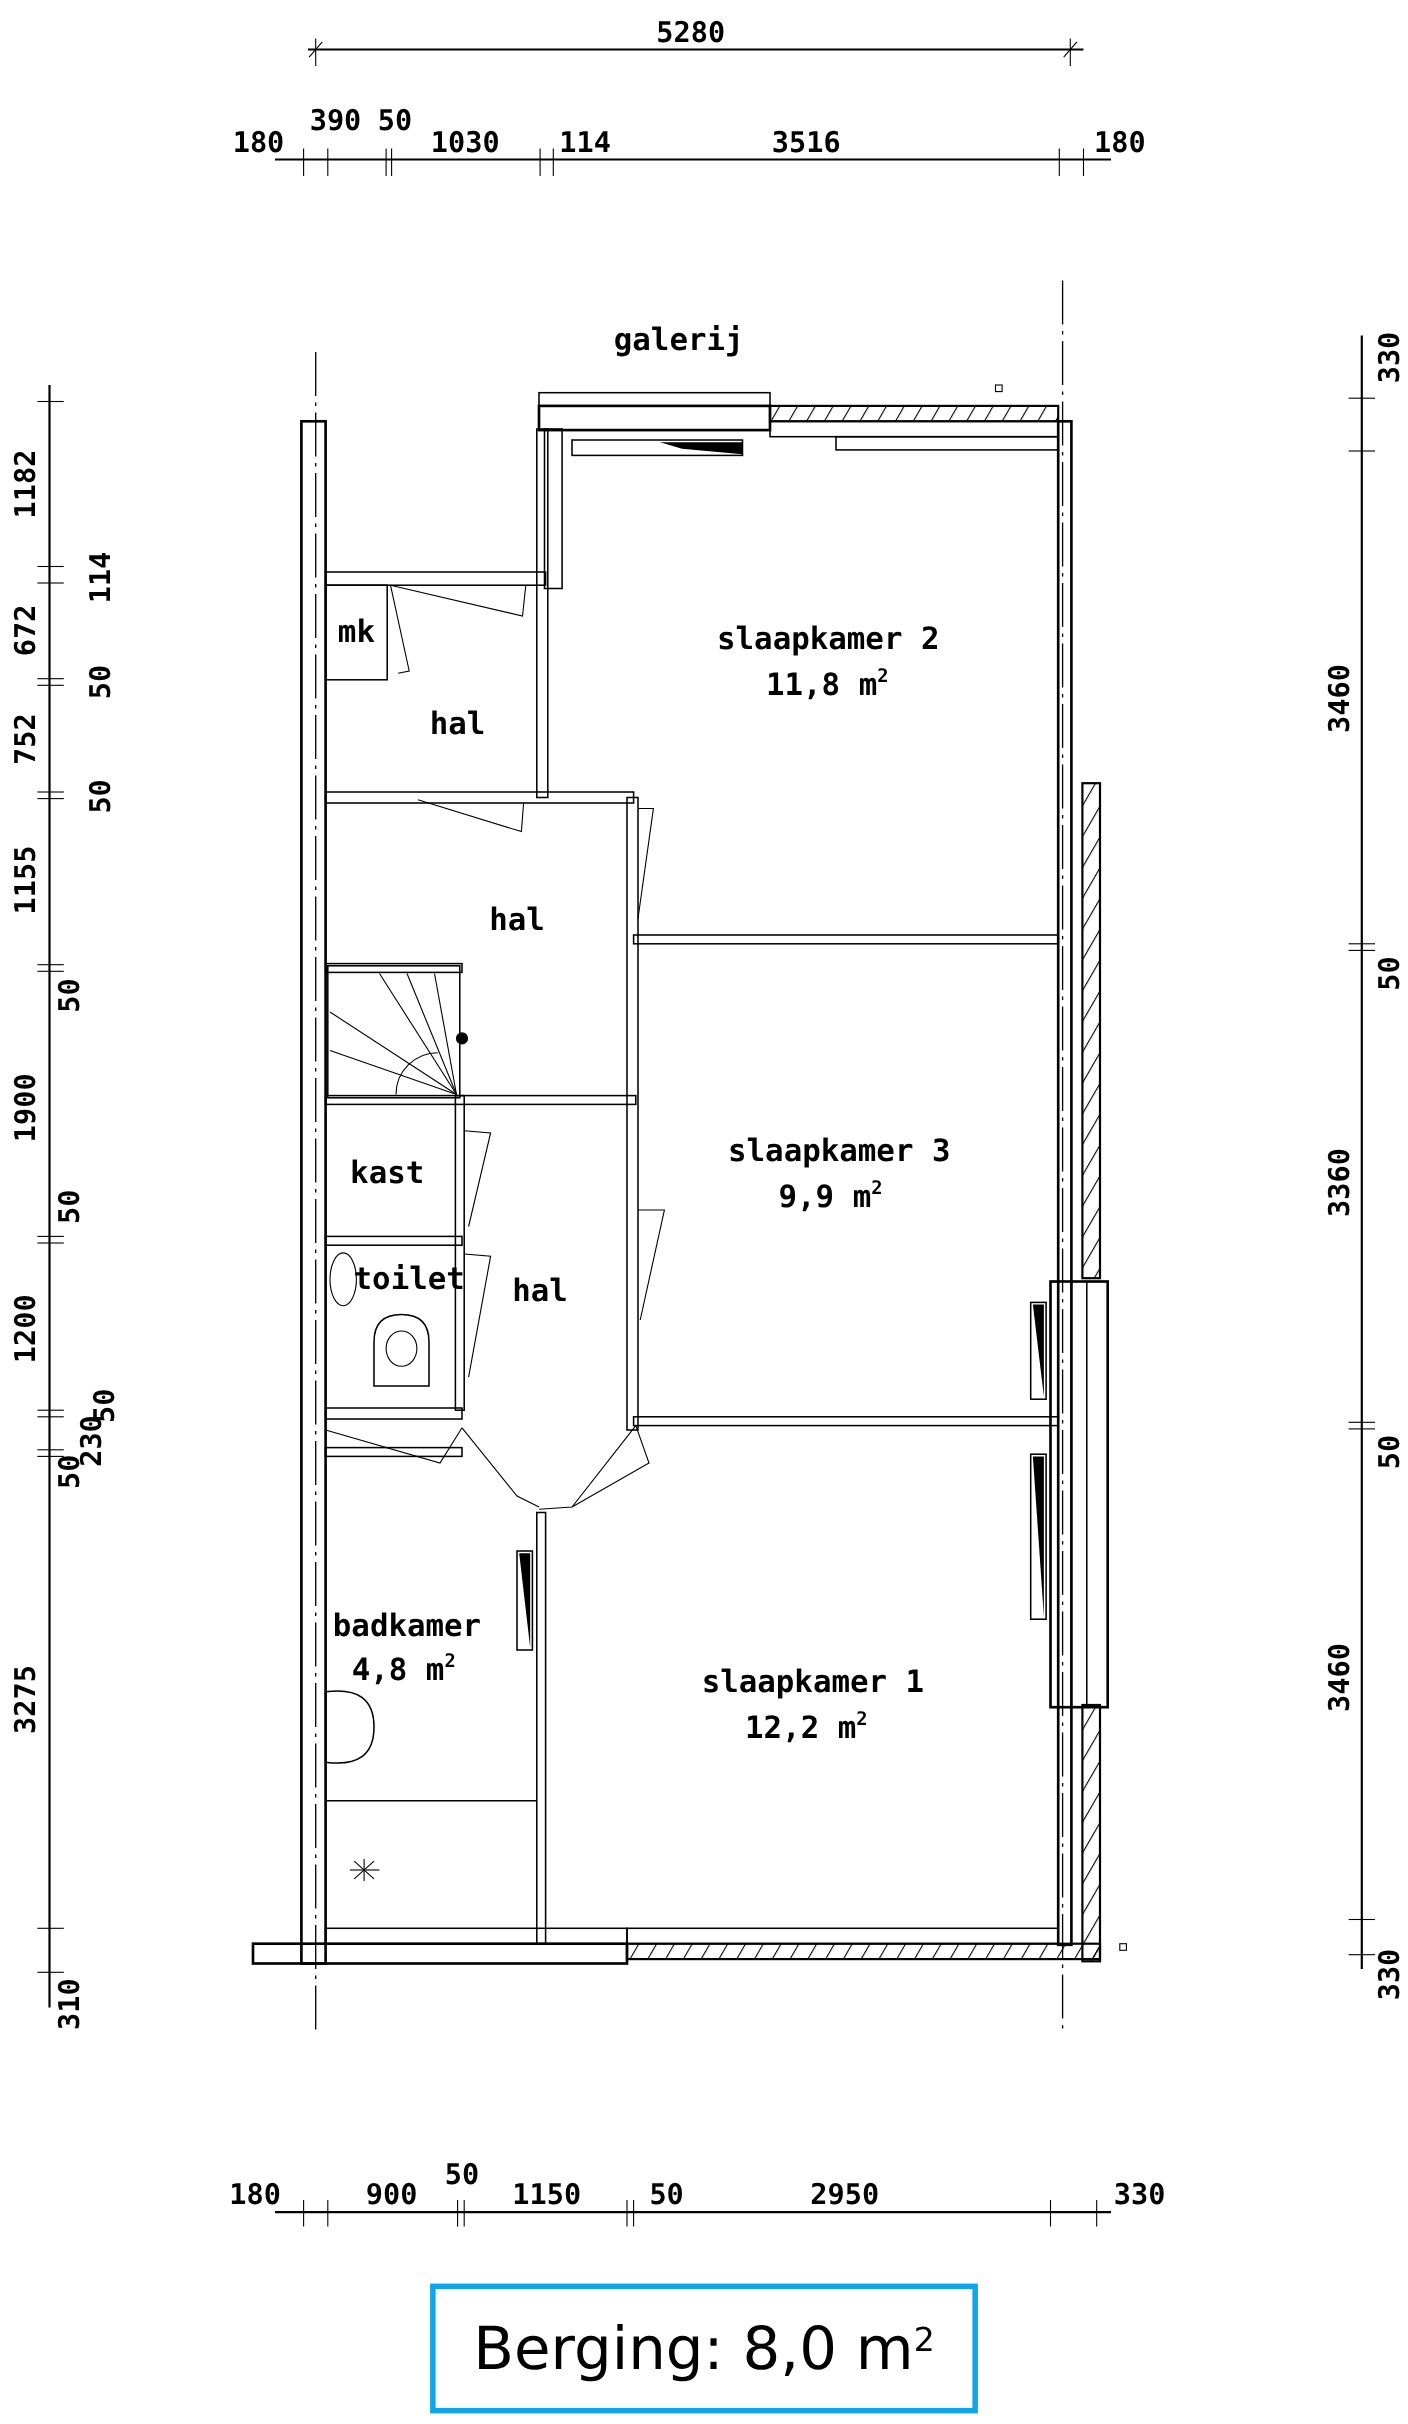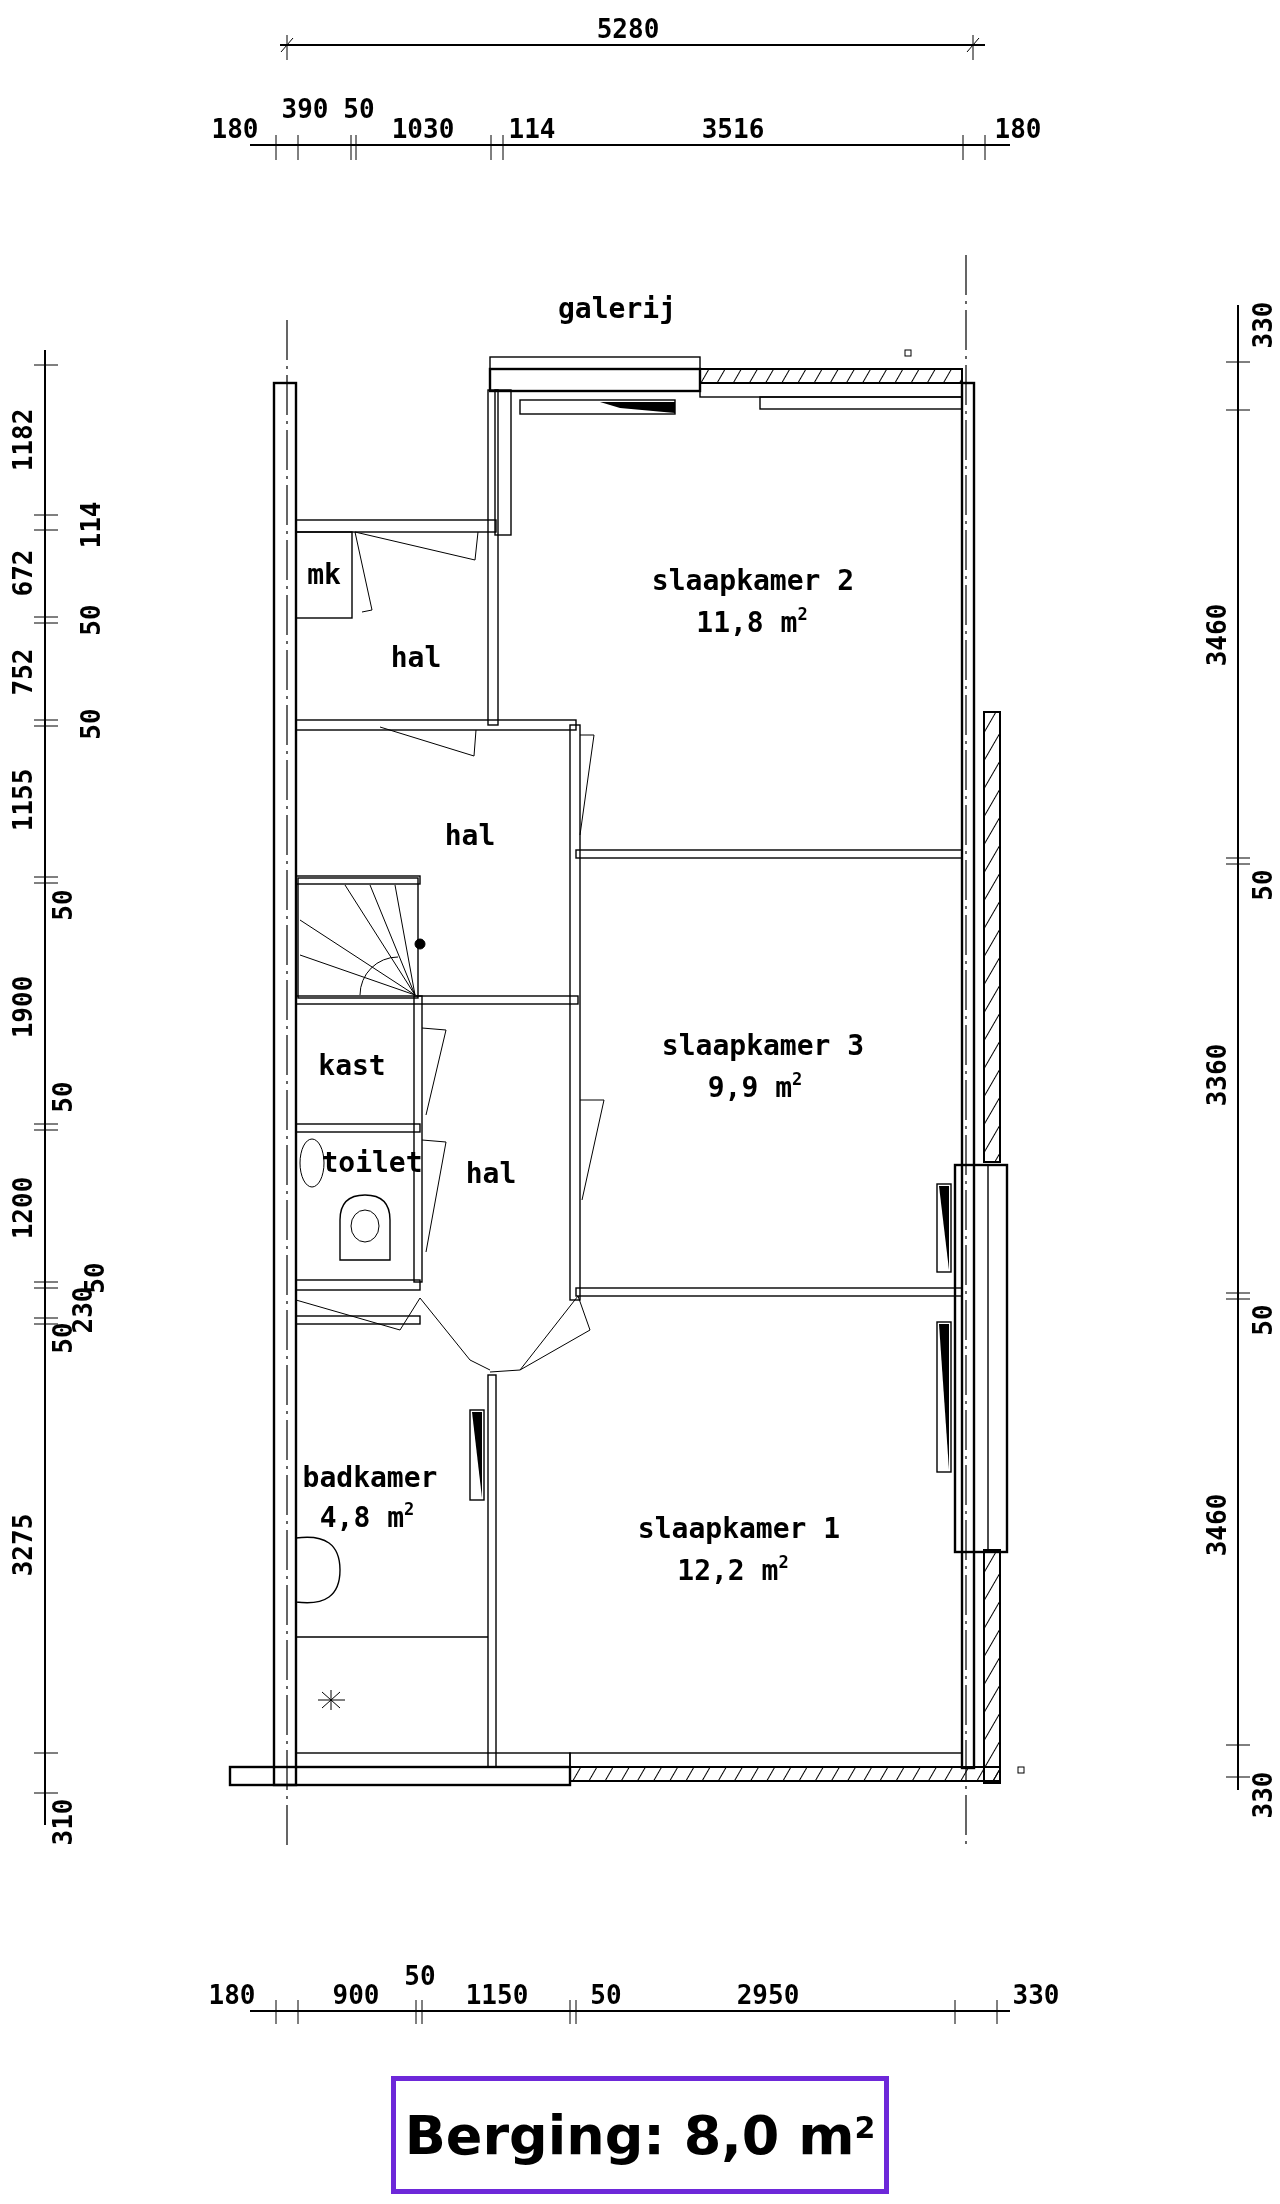"Berging: 8,0 m" .berging-box { border: 5px solid #6d28d9 -> 5px solid #0ea5e9; font-weight: bold -> normal }
